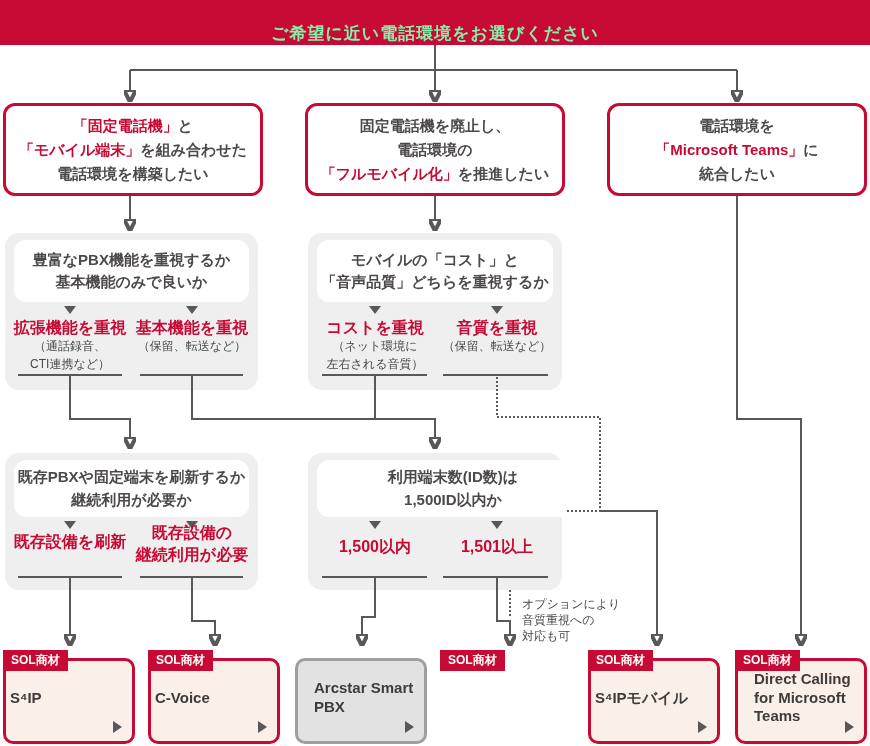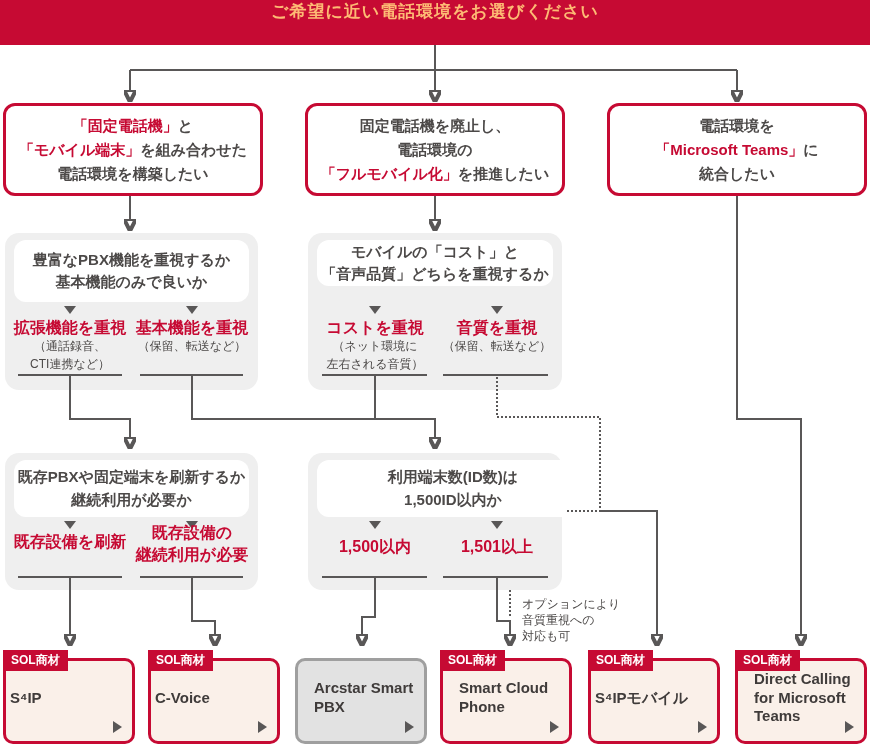"ご希望に近い電話環境をお選びください" .banner { align-items: flex-start -> flex-end; color: #fdba74 -> #86efac }
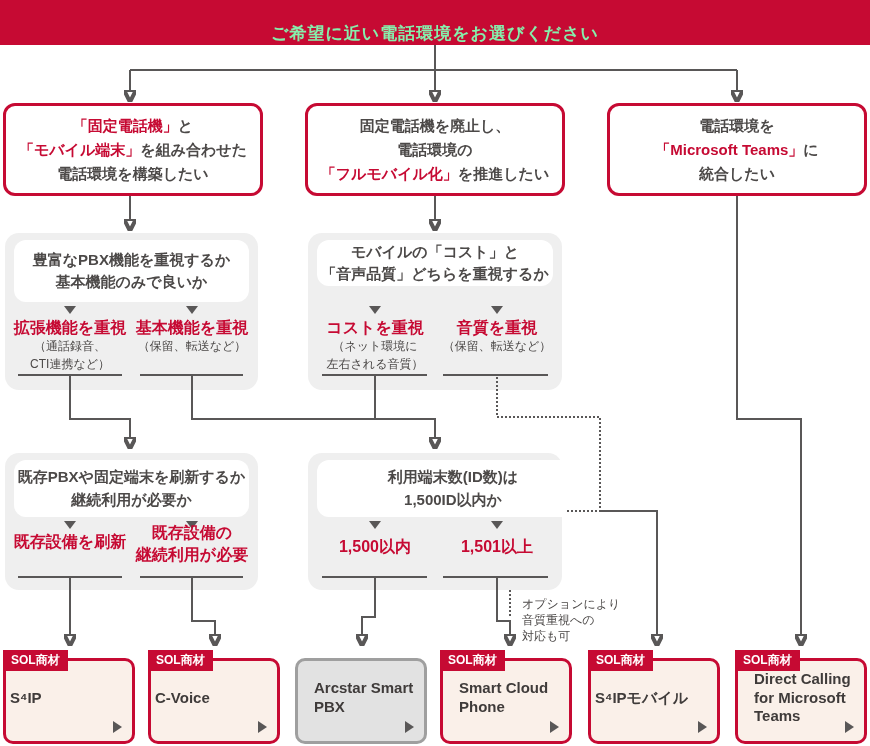"モバイルの「コスト」と" div.qbox { height: 46px -> 62px }
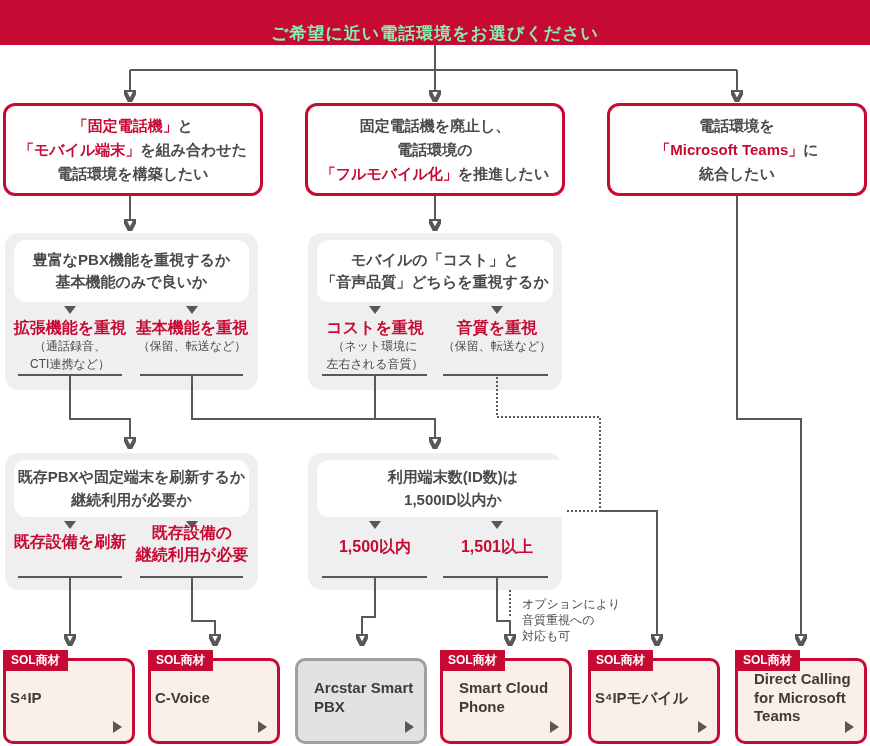"Smart Cloud" div.pbox { html: <div> <div>Smart Cloud Phone</div> <span></span> </div> -> none }
